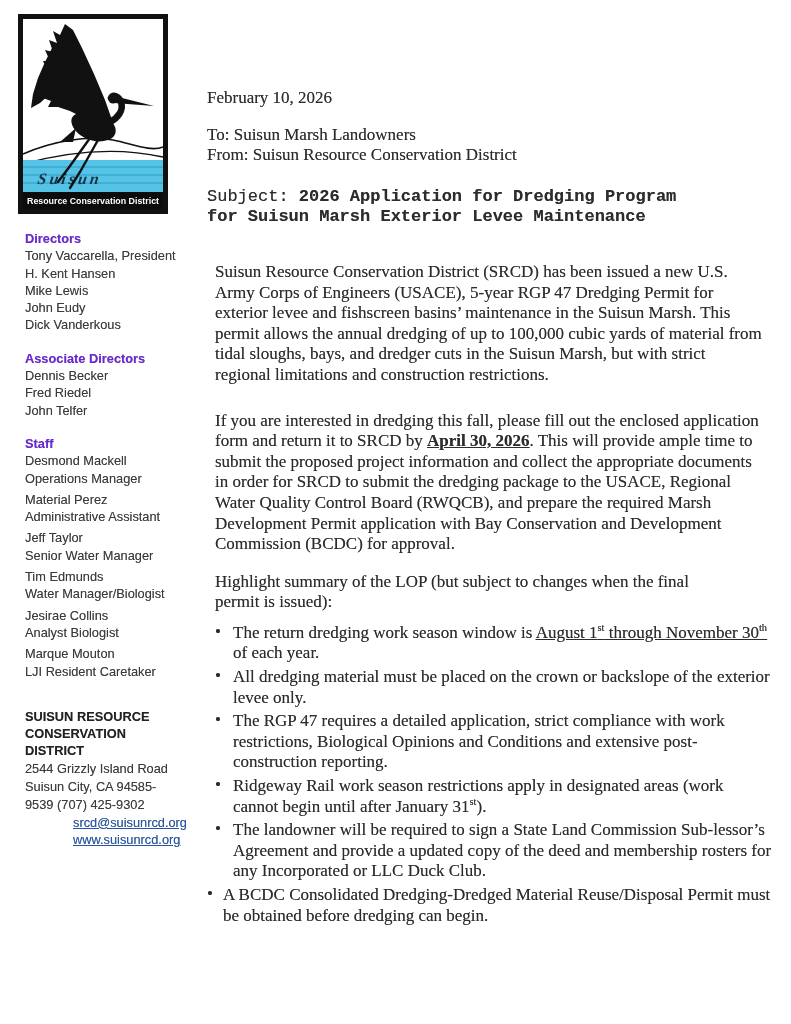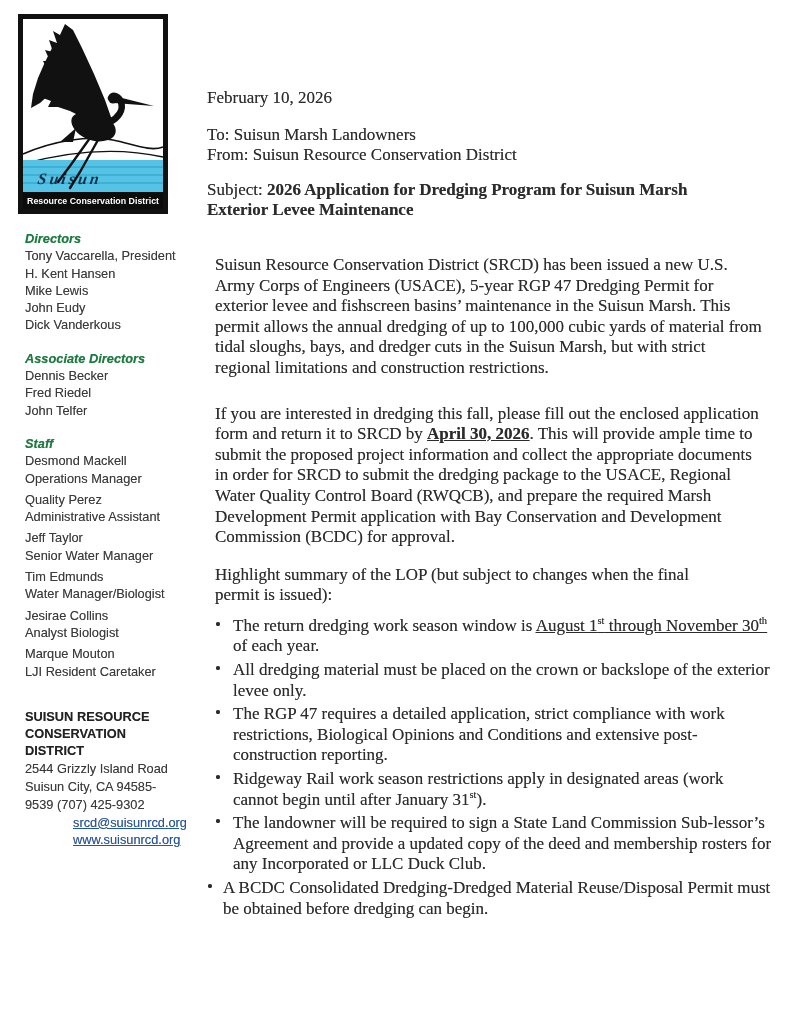"Subject: 2026 Application for Dredging" .subject { font-family: none -> Liberation Mono, monospace; margin-top: 14px -> 21px }
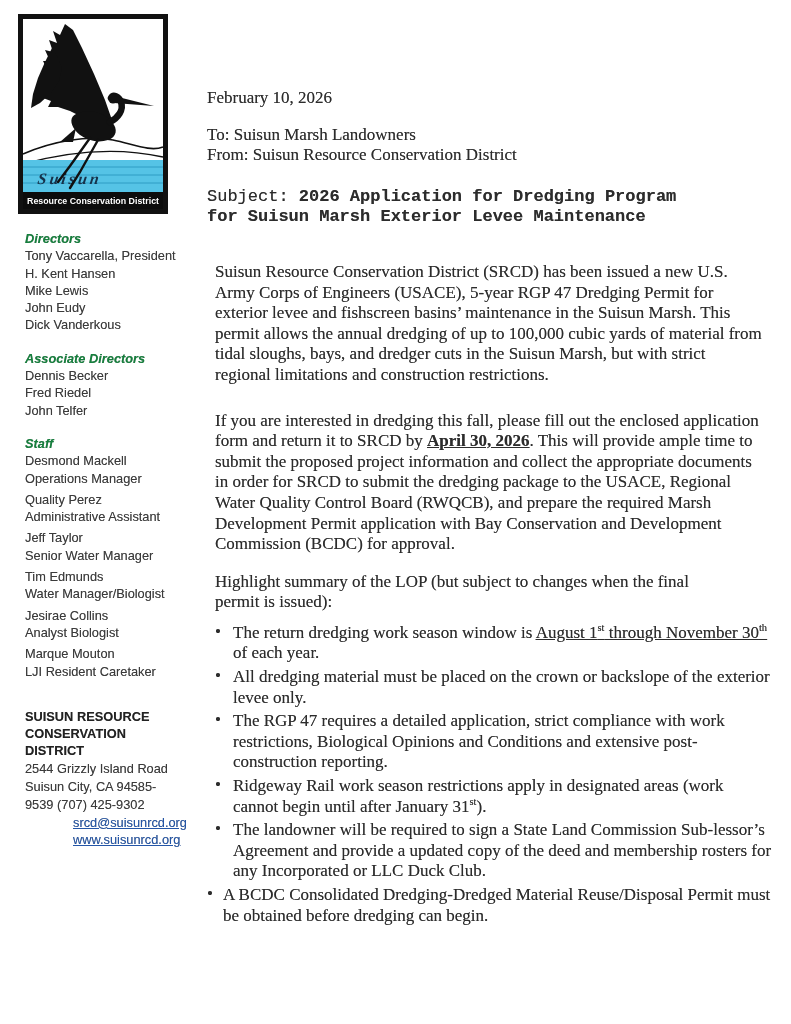"Directors" .sb-heading { color: #15803d -> #6d28d9; font-style: italic -> none }
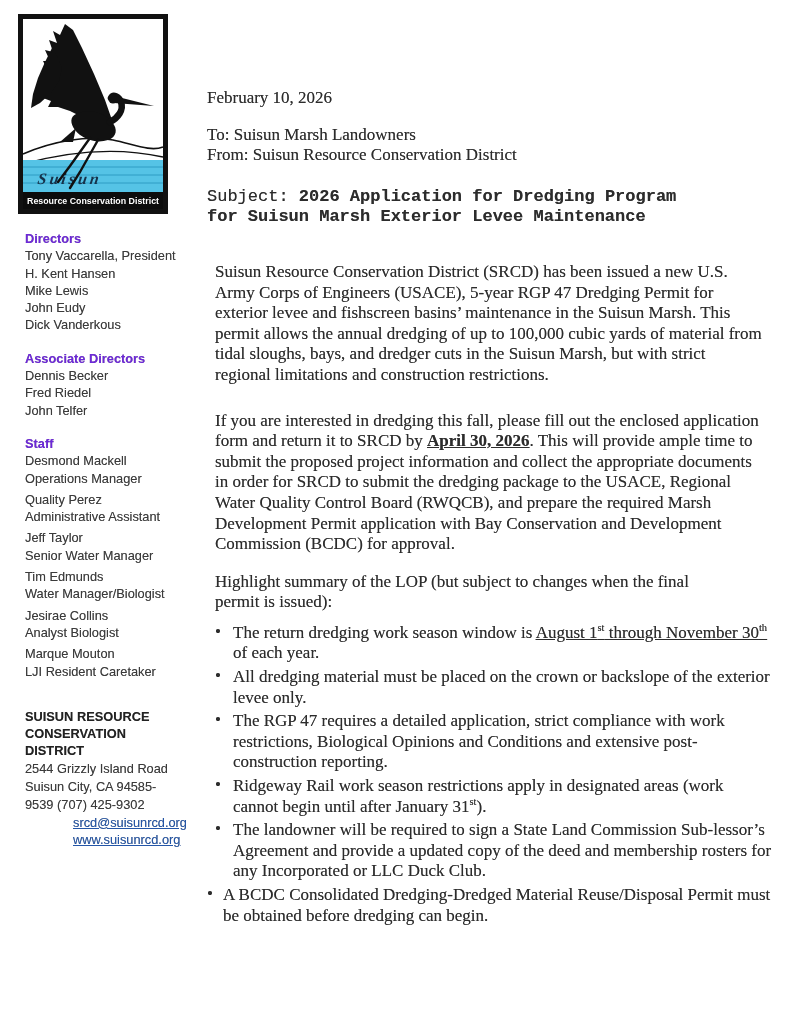"Quality Perez" div.sb-item { text: Quality -> Material }
